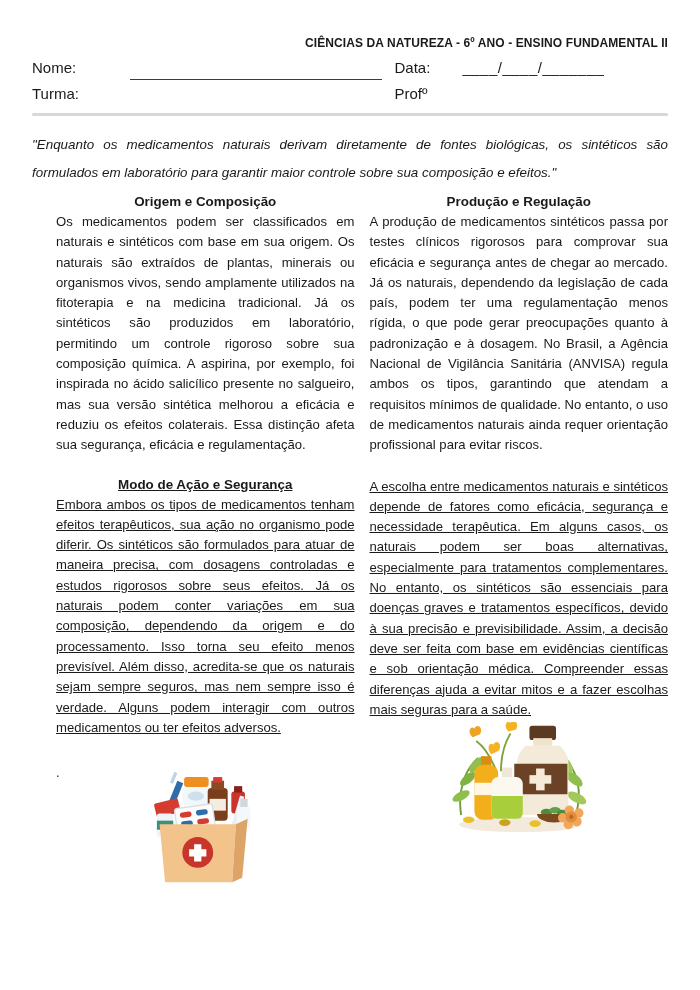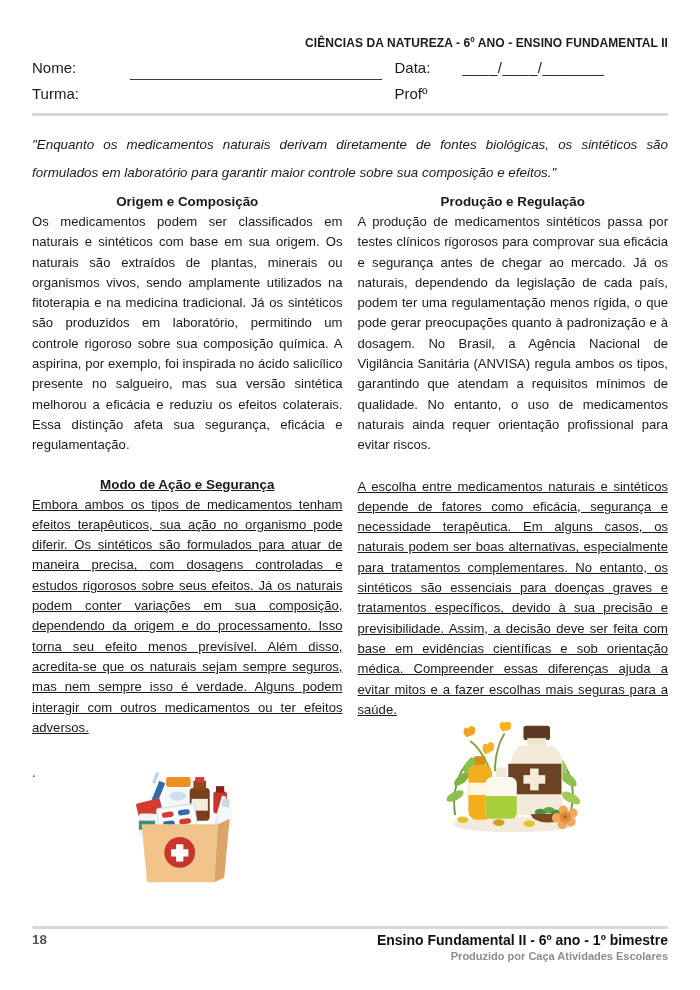"Origem e Composição" .columns { margin-left: none -> 24px }
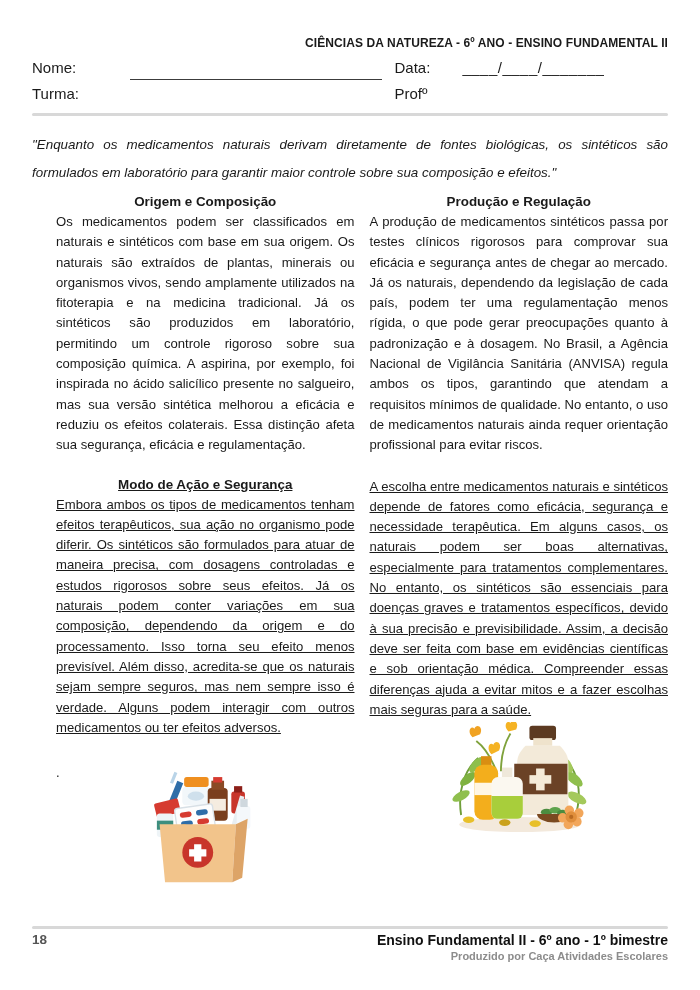"18" div.footer { html: <div> <div></div> <div> <span>18</span> <span> <span>Ensino Fundamental II - 6º ano - 1º bimestre</span> <span>Produzido por Caça Atividades Escolares</span> </span> </div> </div> -> none }
